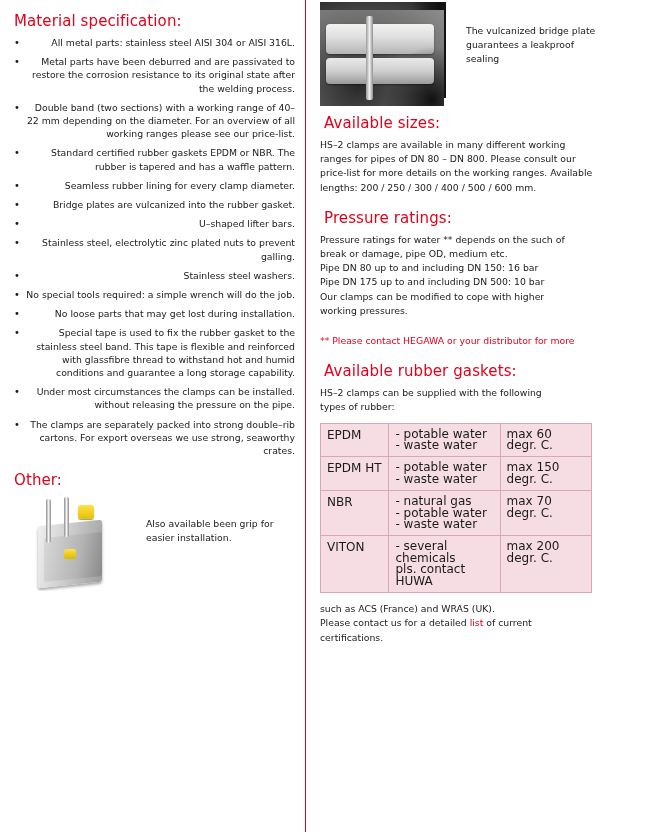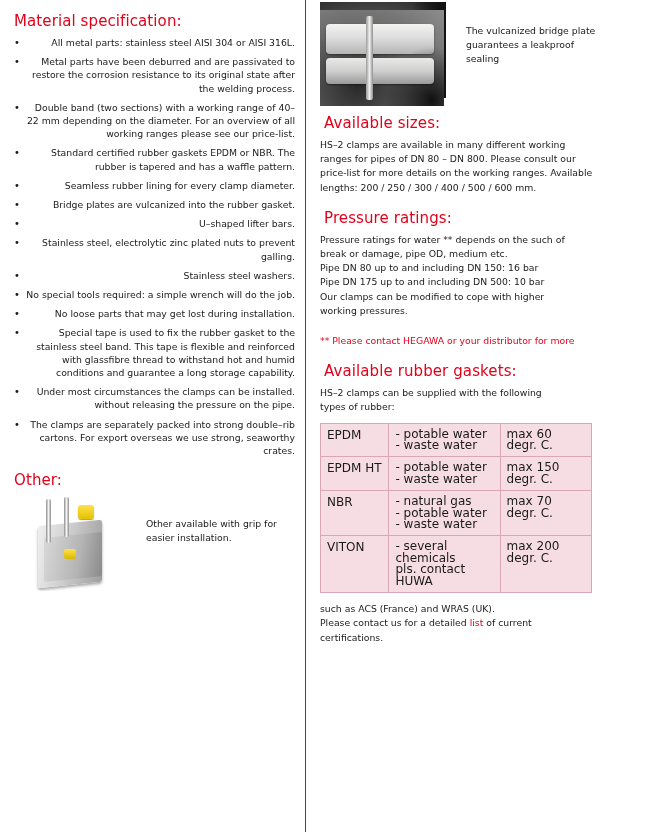"Other available with grip for" div.other-text { text: Other available with -> Also available been }
